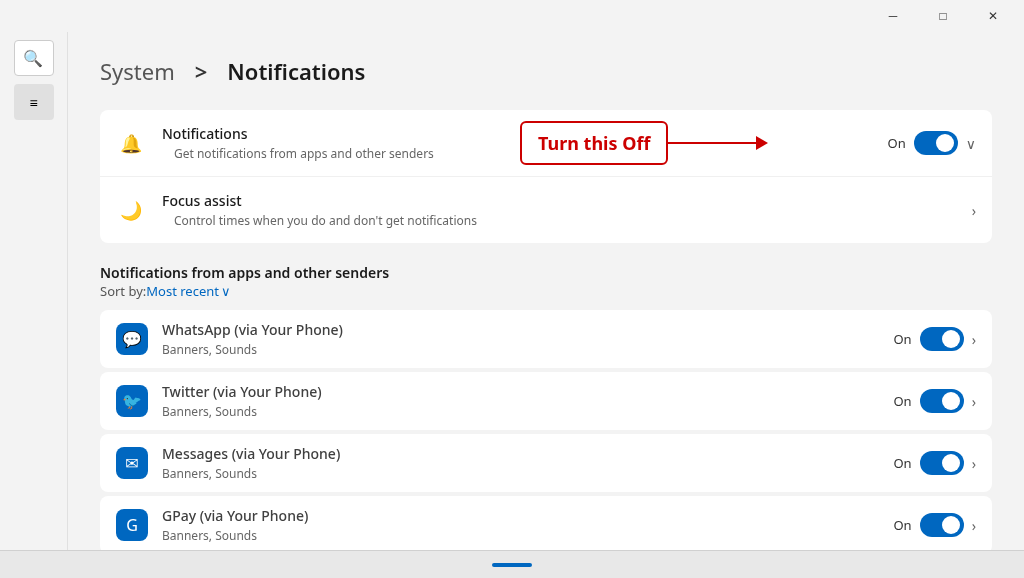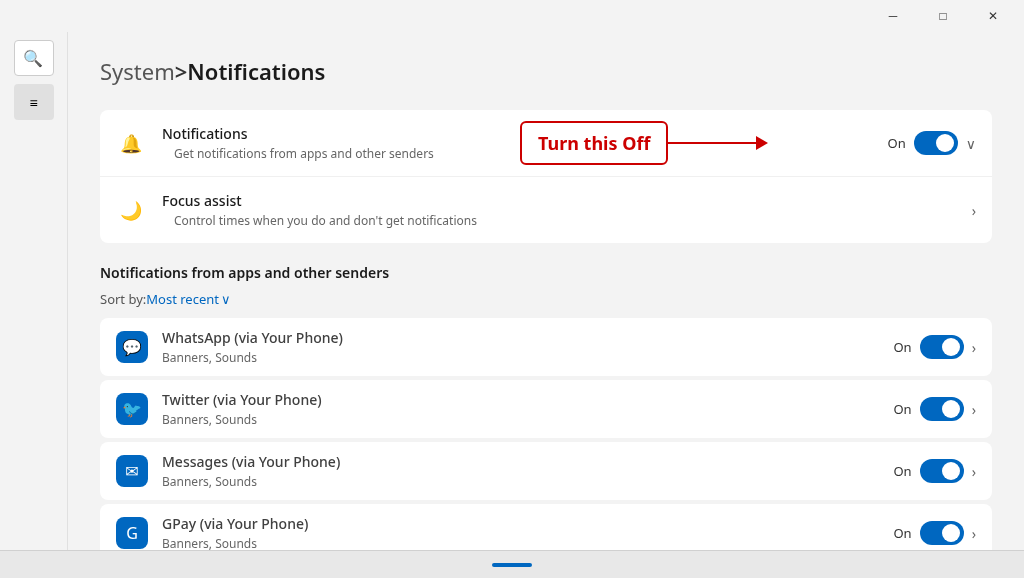"System" .breadcrumb { gap: 0 -> 20px }
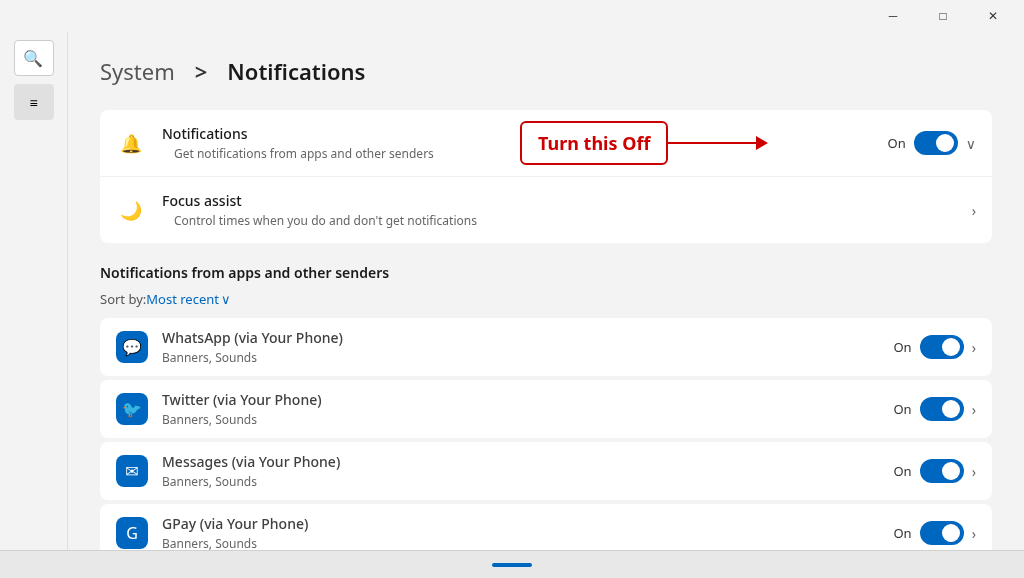"Notifications from apps and other" .section-header { margin-bottom: 8px -> 0 }
